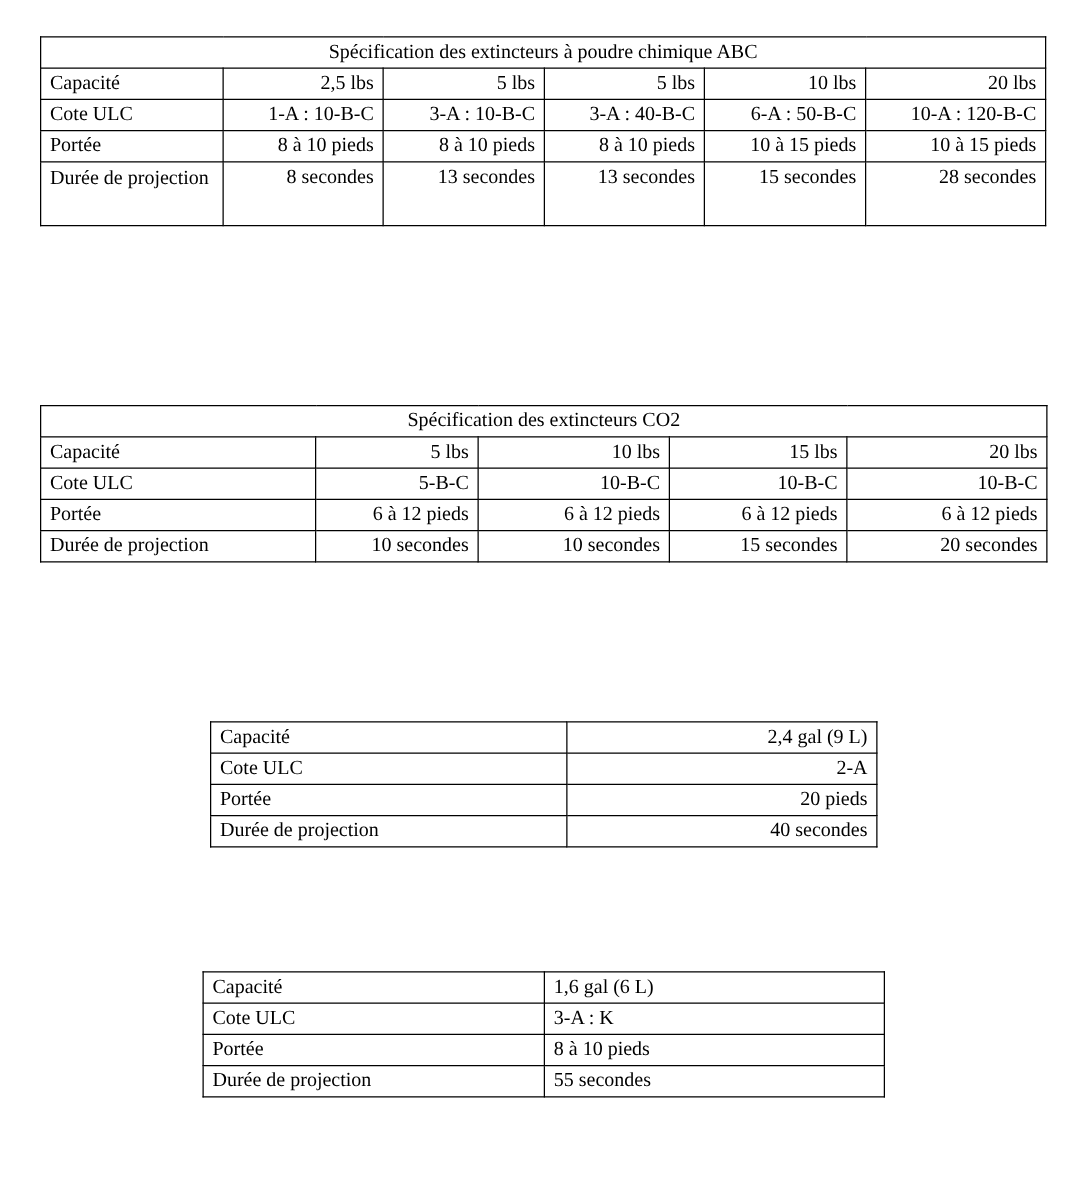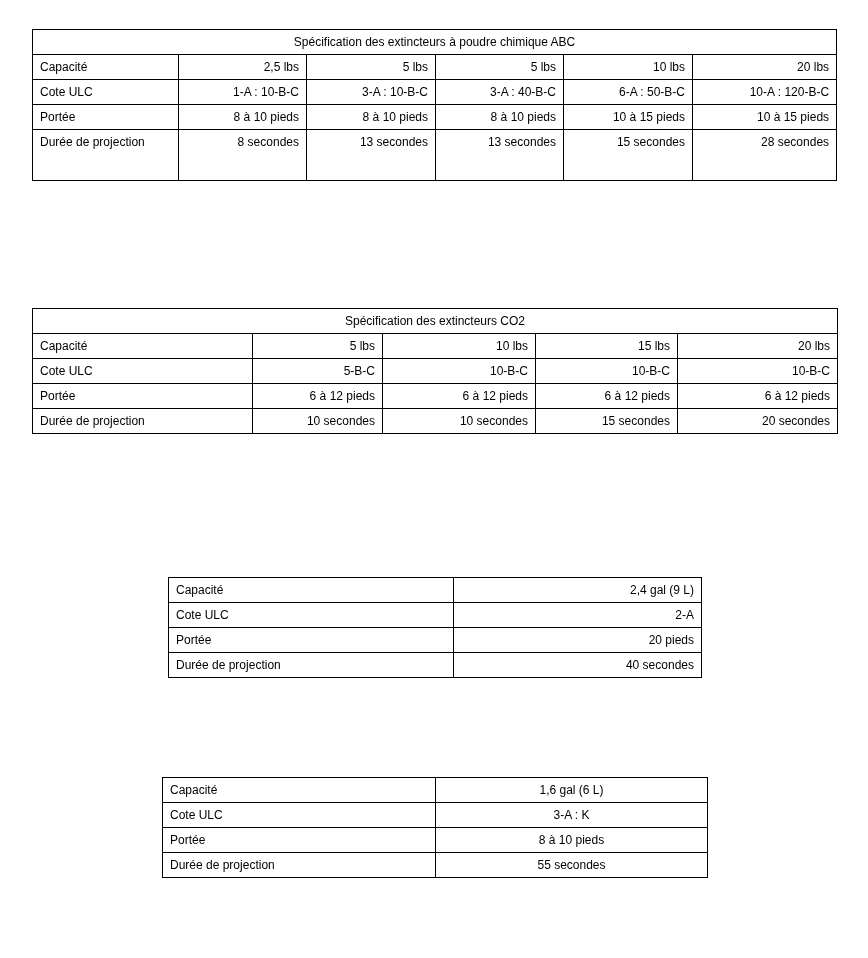"Spécification des extincteurs à poudre" table.spec { font-family: none -> Liberation Serif, serif; font-size: 12px -> 16px }
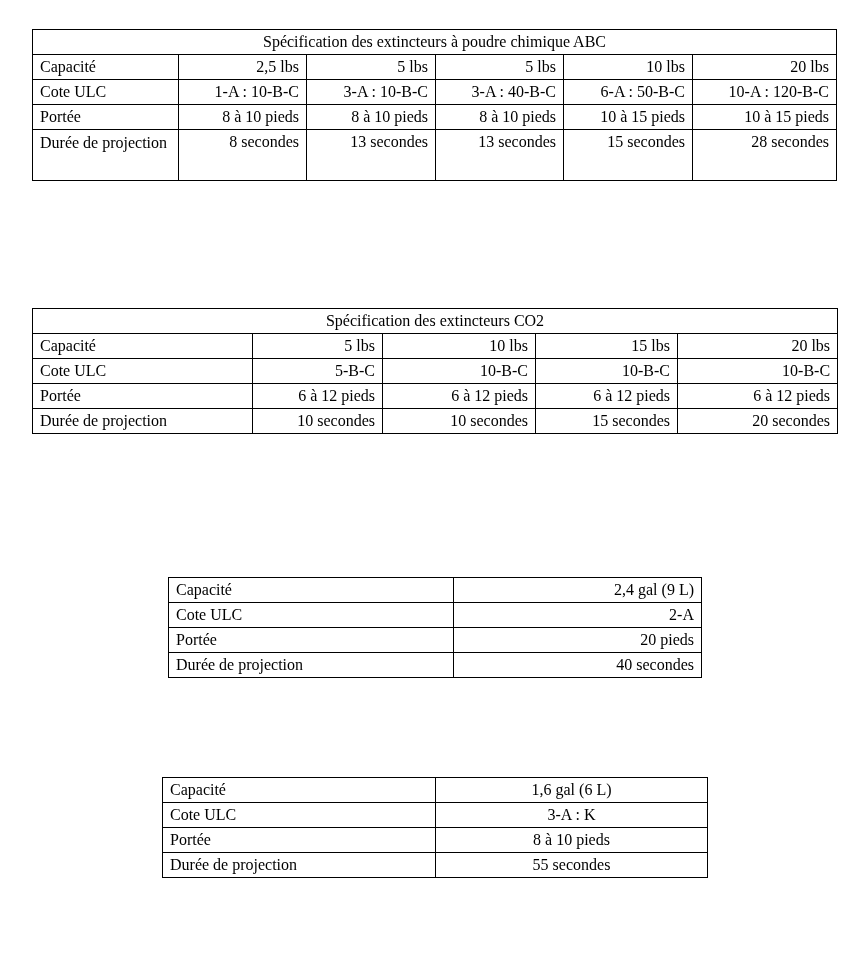"Spécification des extincteurs CO2" #t2 { top: 308px -> 324px }
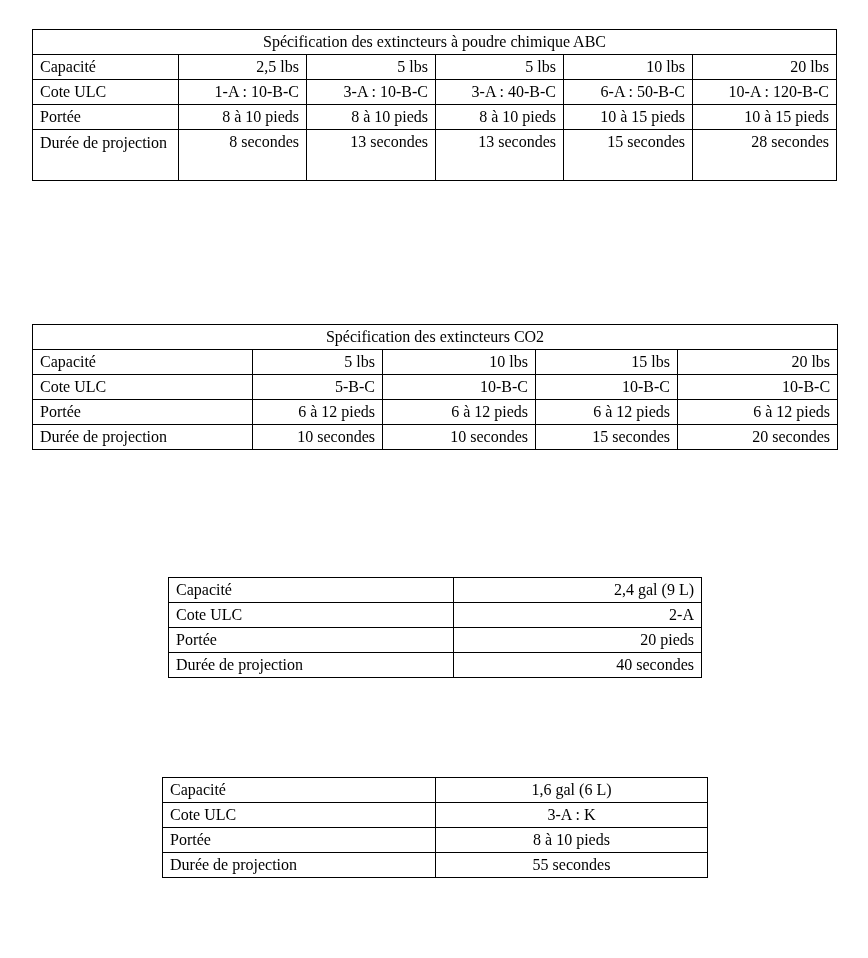"1,6 gal (6 L)" table.spec td.val-left { text-align: center -> left }
